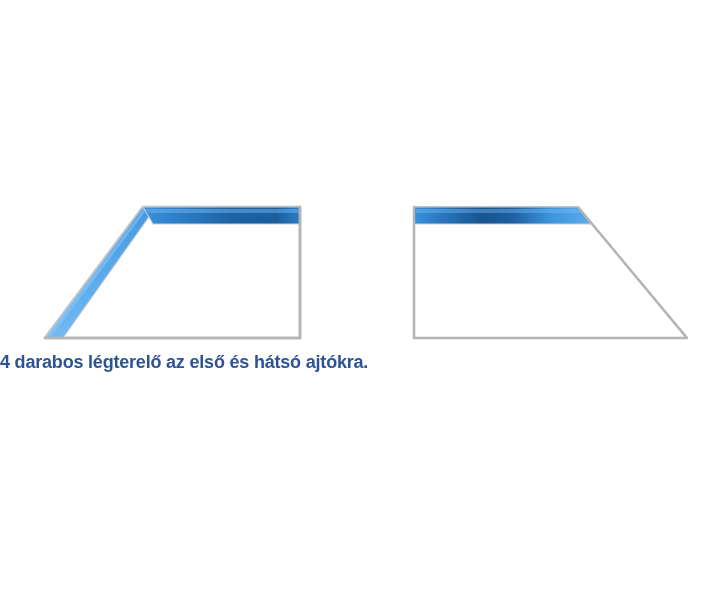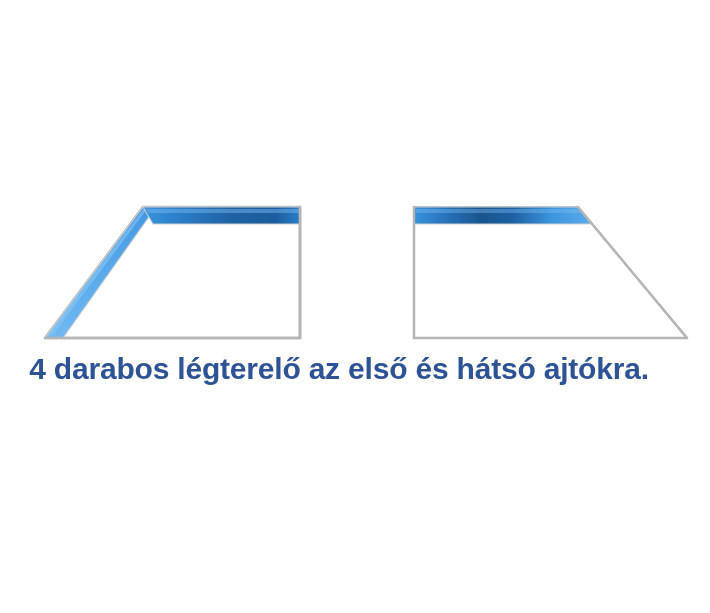"4 darabos légterelő az első" #caption { font-size: 30px -> 18px; text-align: center -> none }
